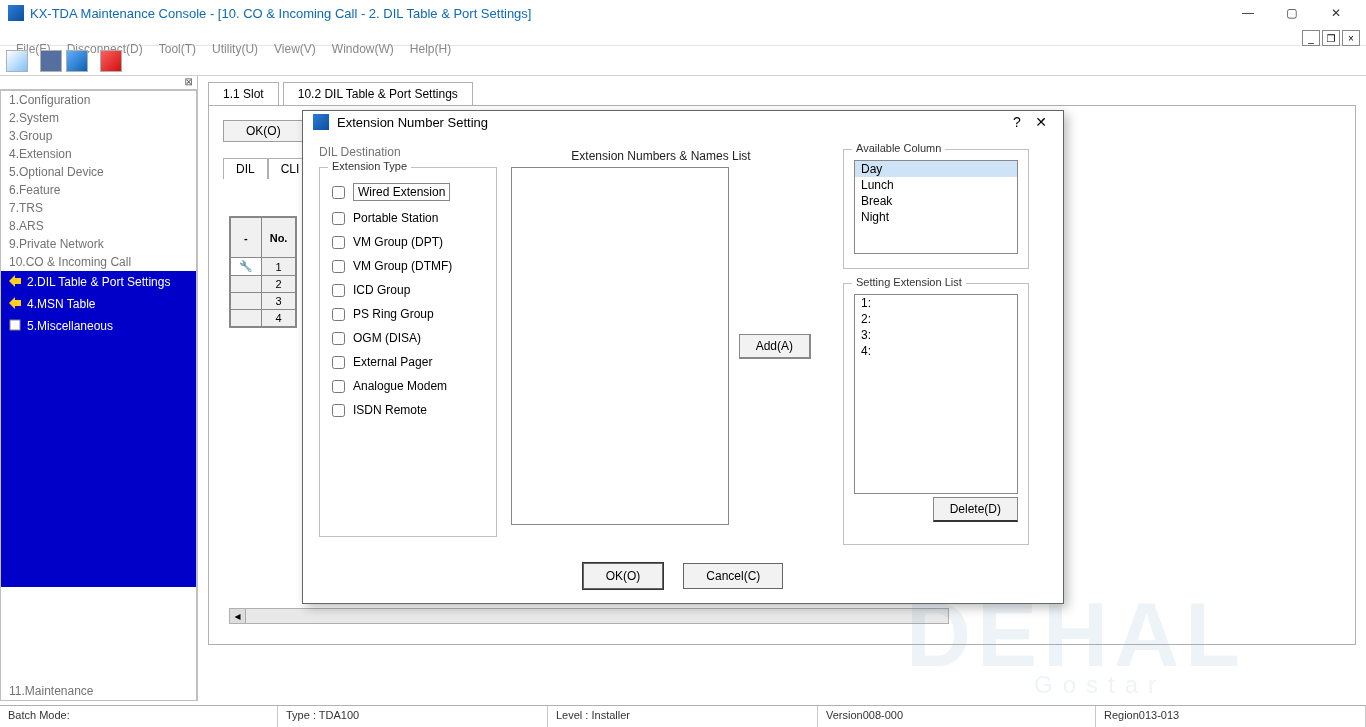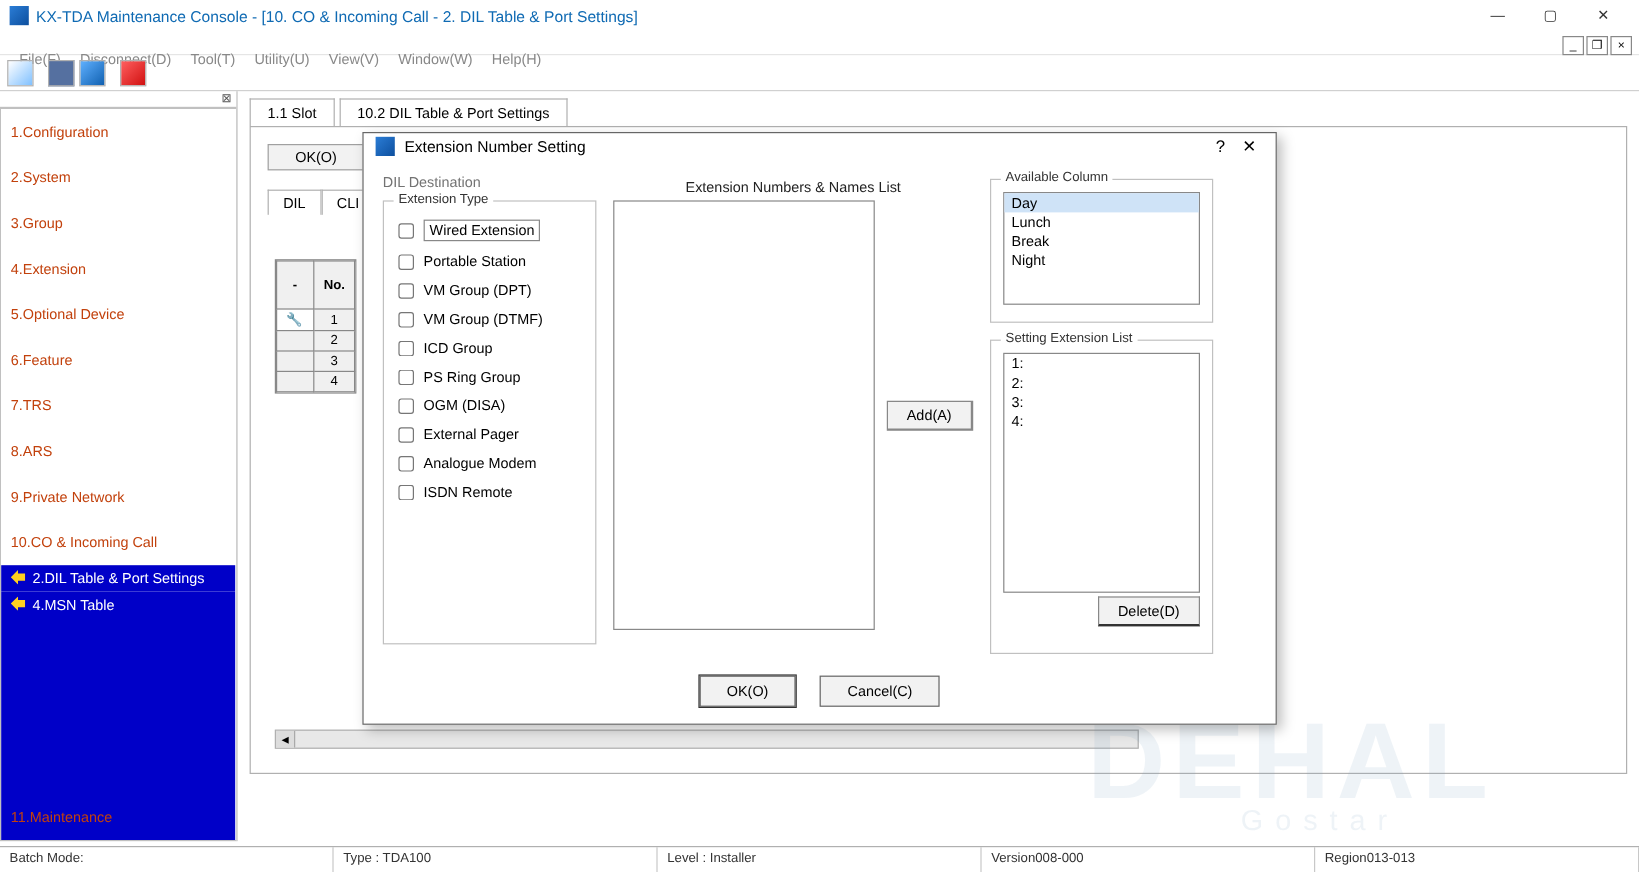"1.Configuration" .navitem { color: #c2410c -> #737373; padding: 12px 8px -> 2px 8px }
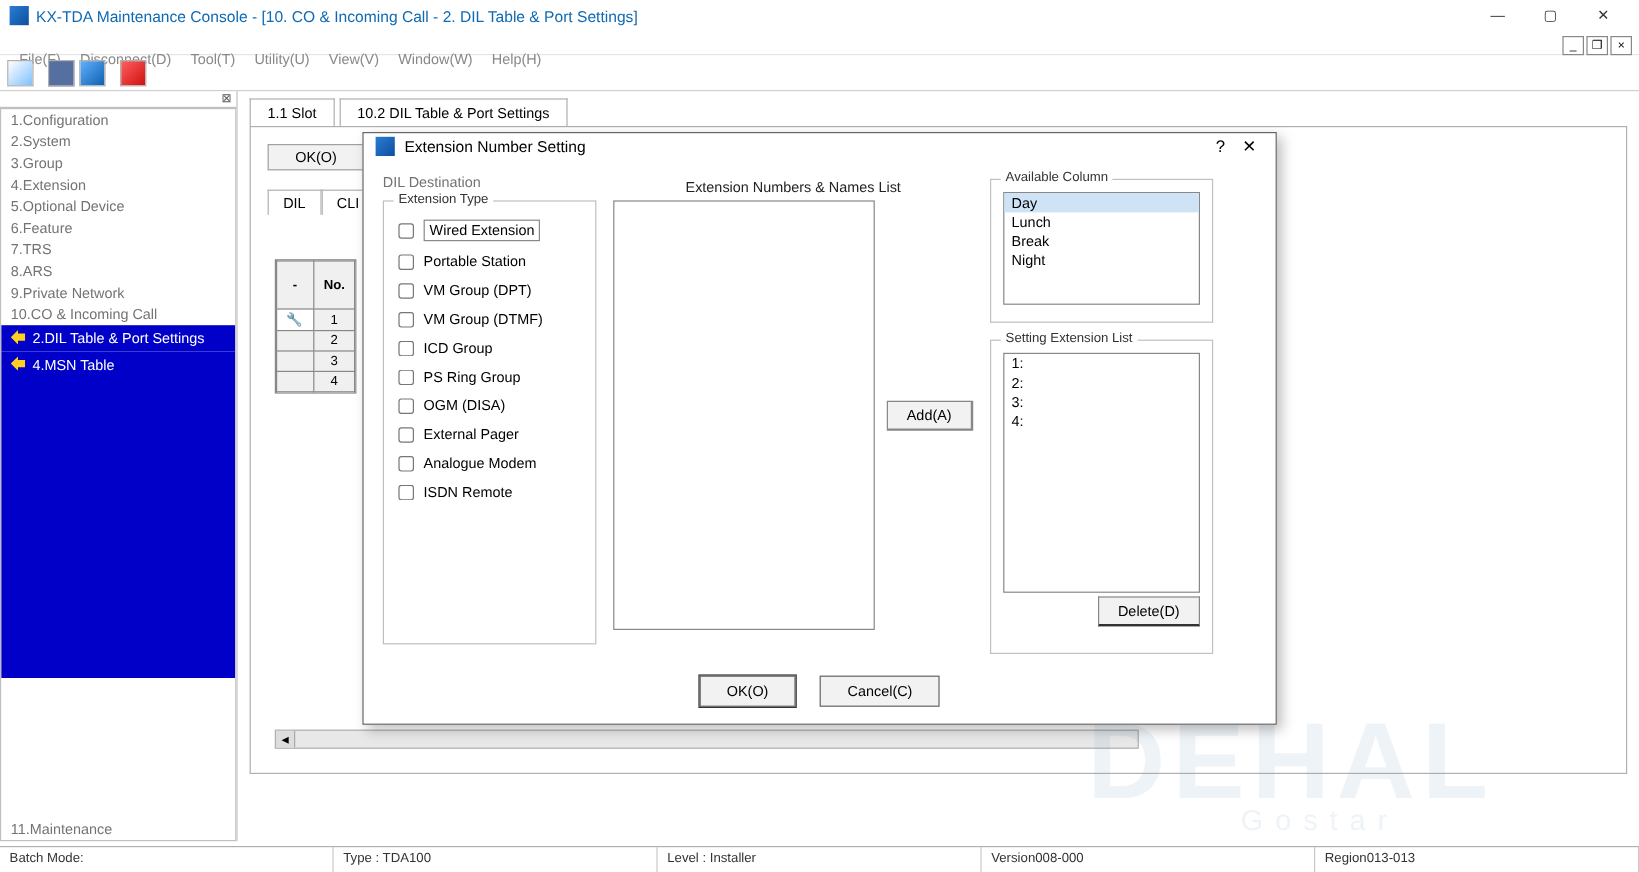"Available Column" div { margin-left: none -> 18px }
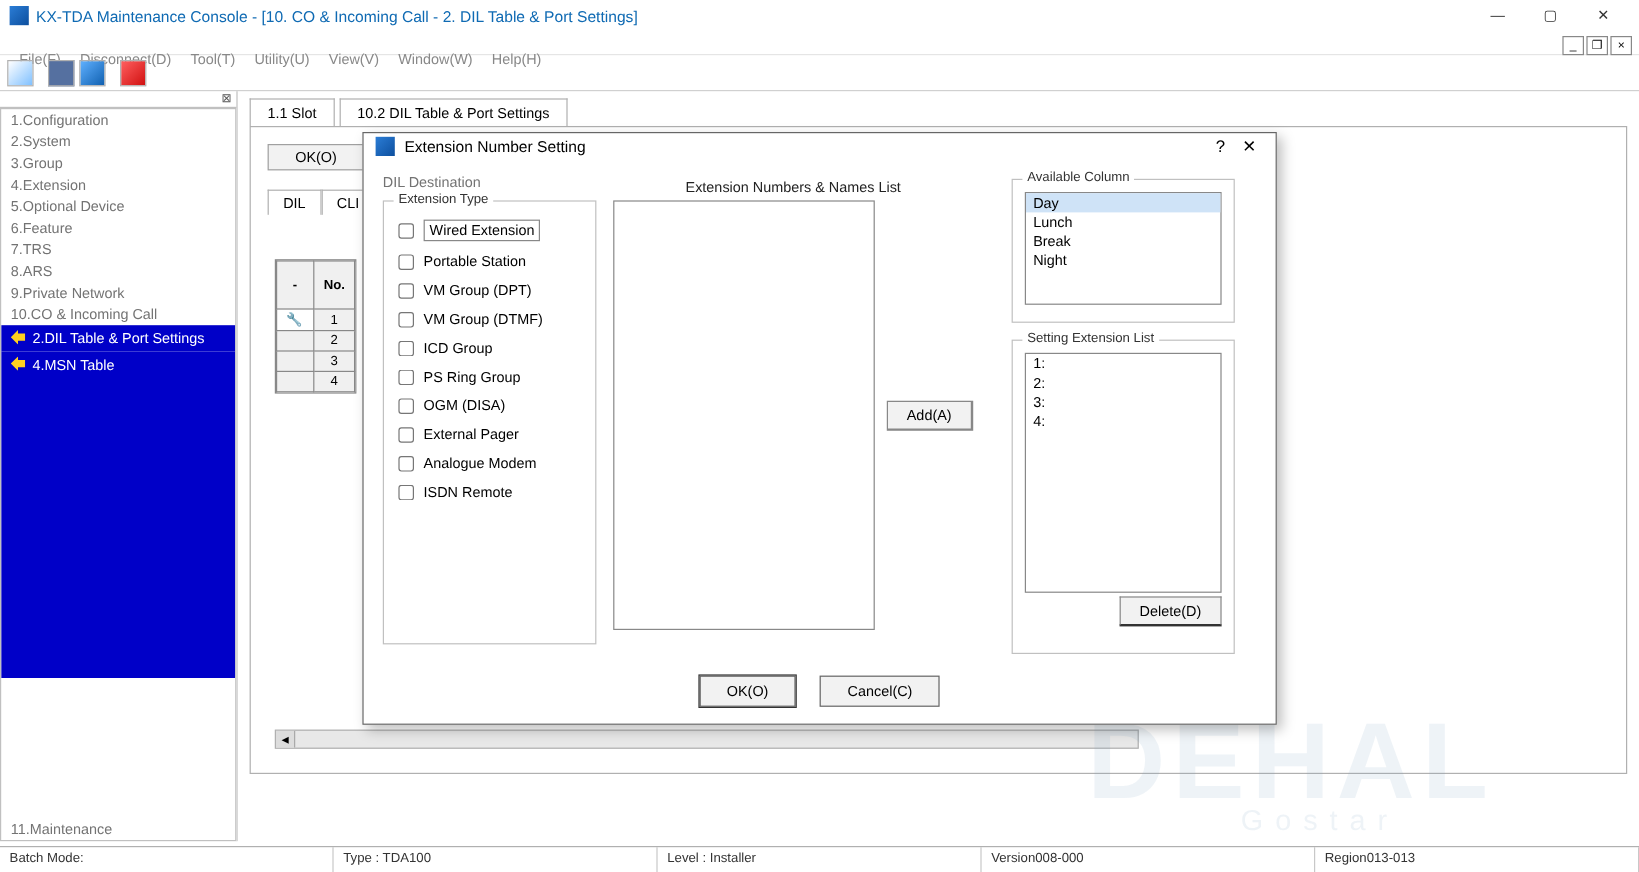"5.Miscellaneous" div.navsub { html: none -> <div> <span> <svg> <rect></rect> </svg> </span> <span>5.Miscellaneous</span> </div> }
